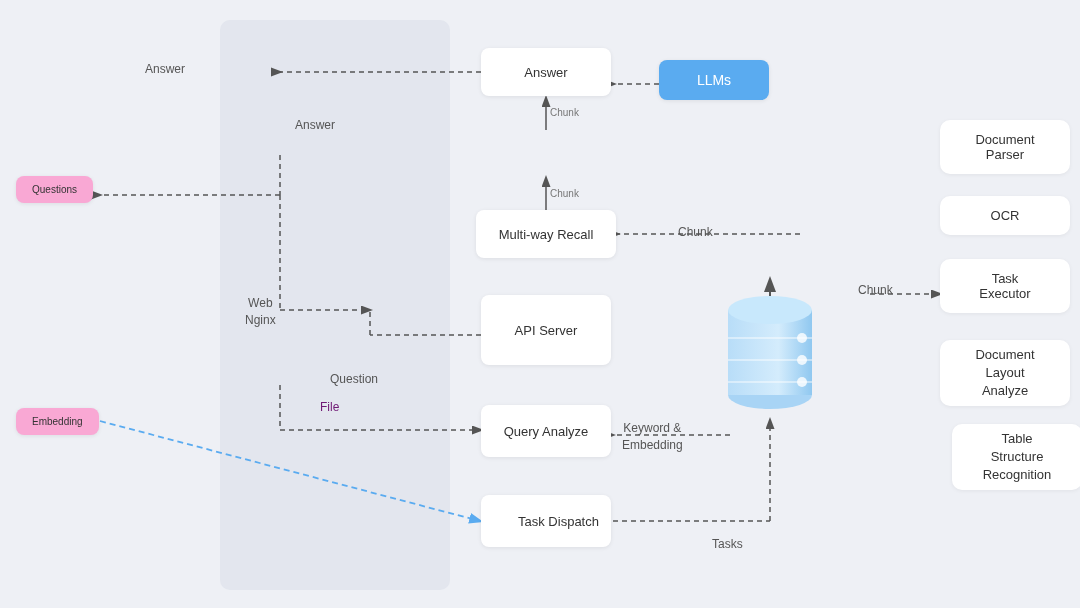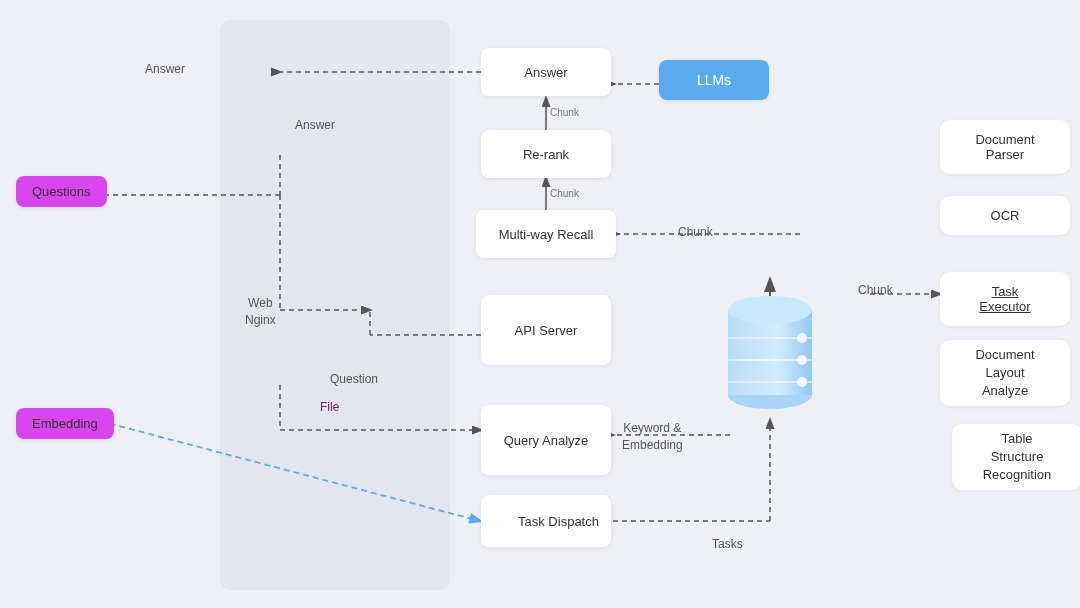"Re-rank" div.box { html: <div>Re-rank</div> -> none }
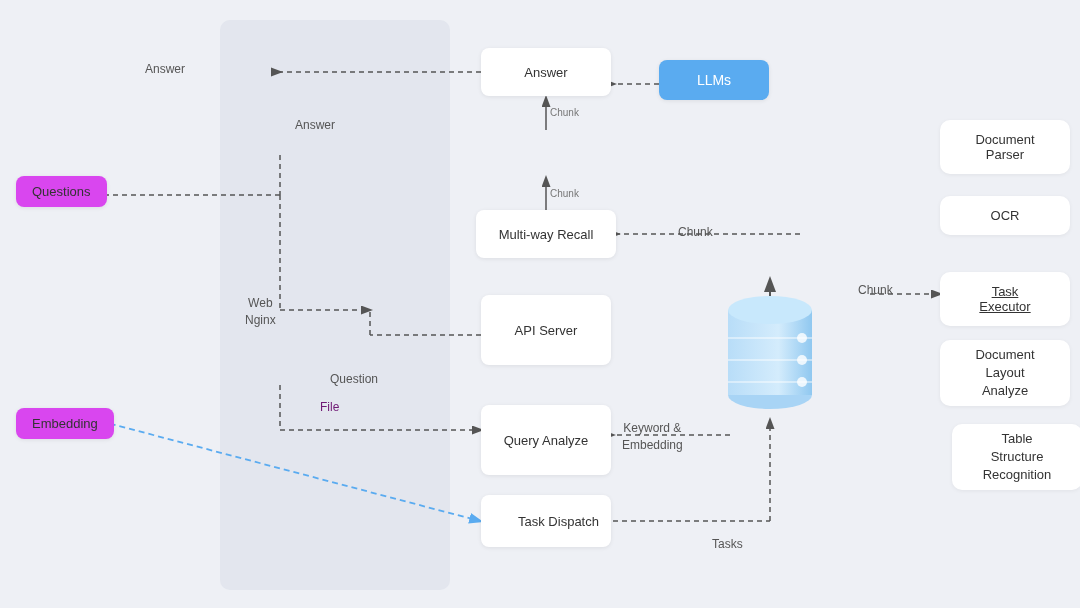"Questions" .entity-box { background: #d946ef -> #f9a8d4; font-size: 13px -> 10px }
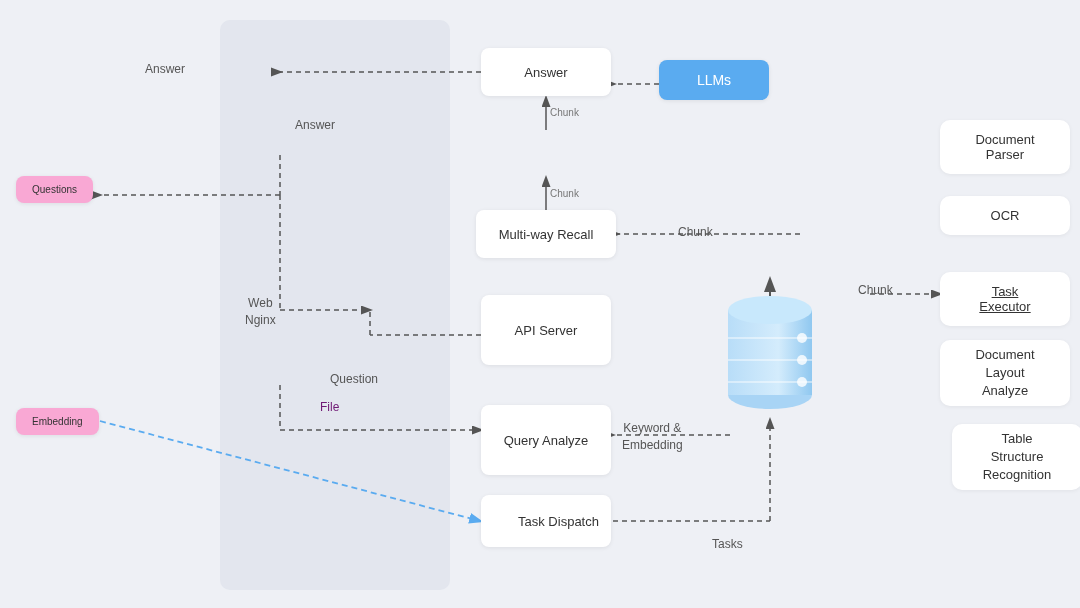"Task Executor" div.side-box { text-decoration: underline -> none; top: 272px -> 259px }
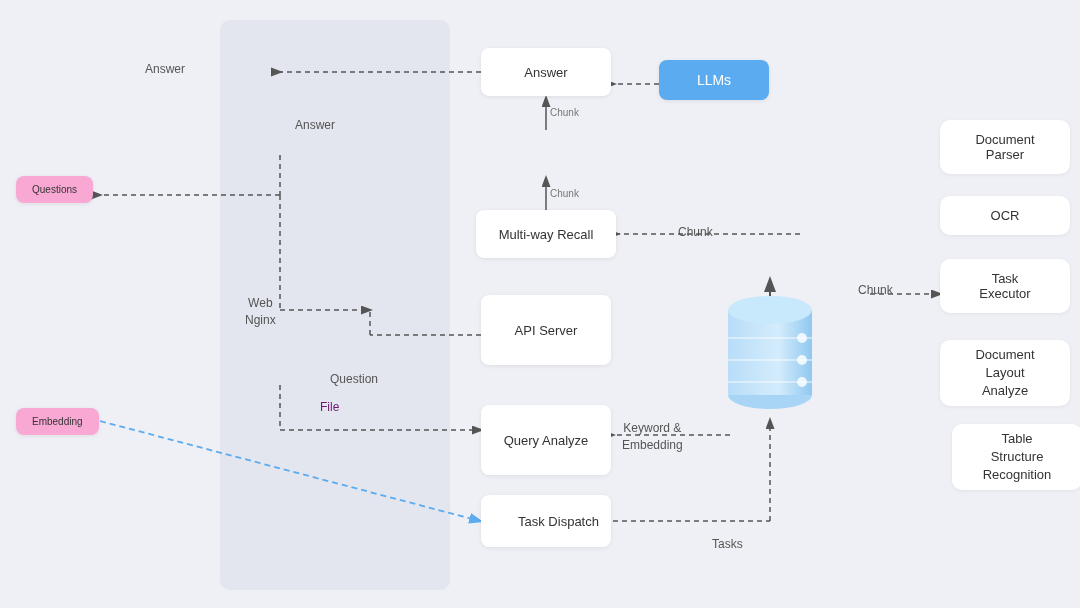"Query Analyze" div.box { height: 70px -> 52px }
